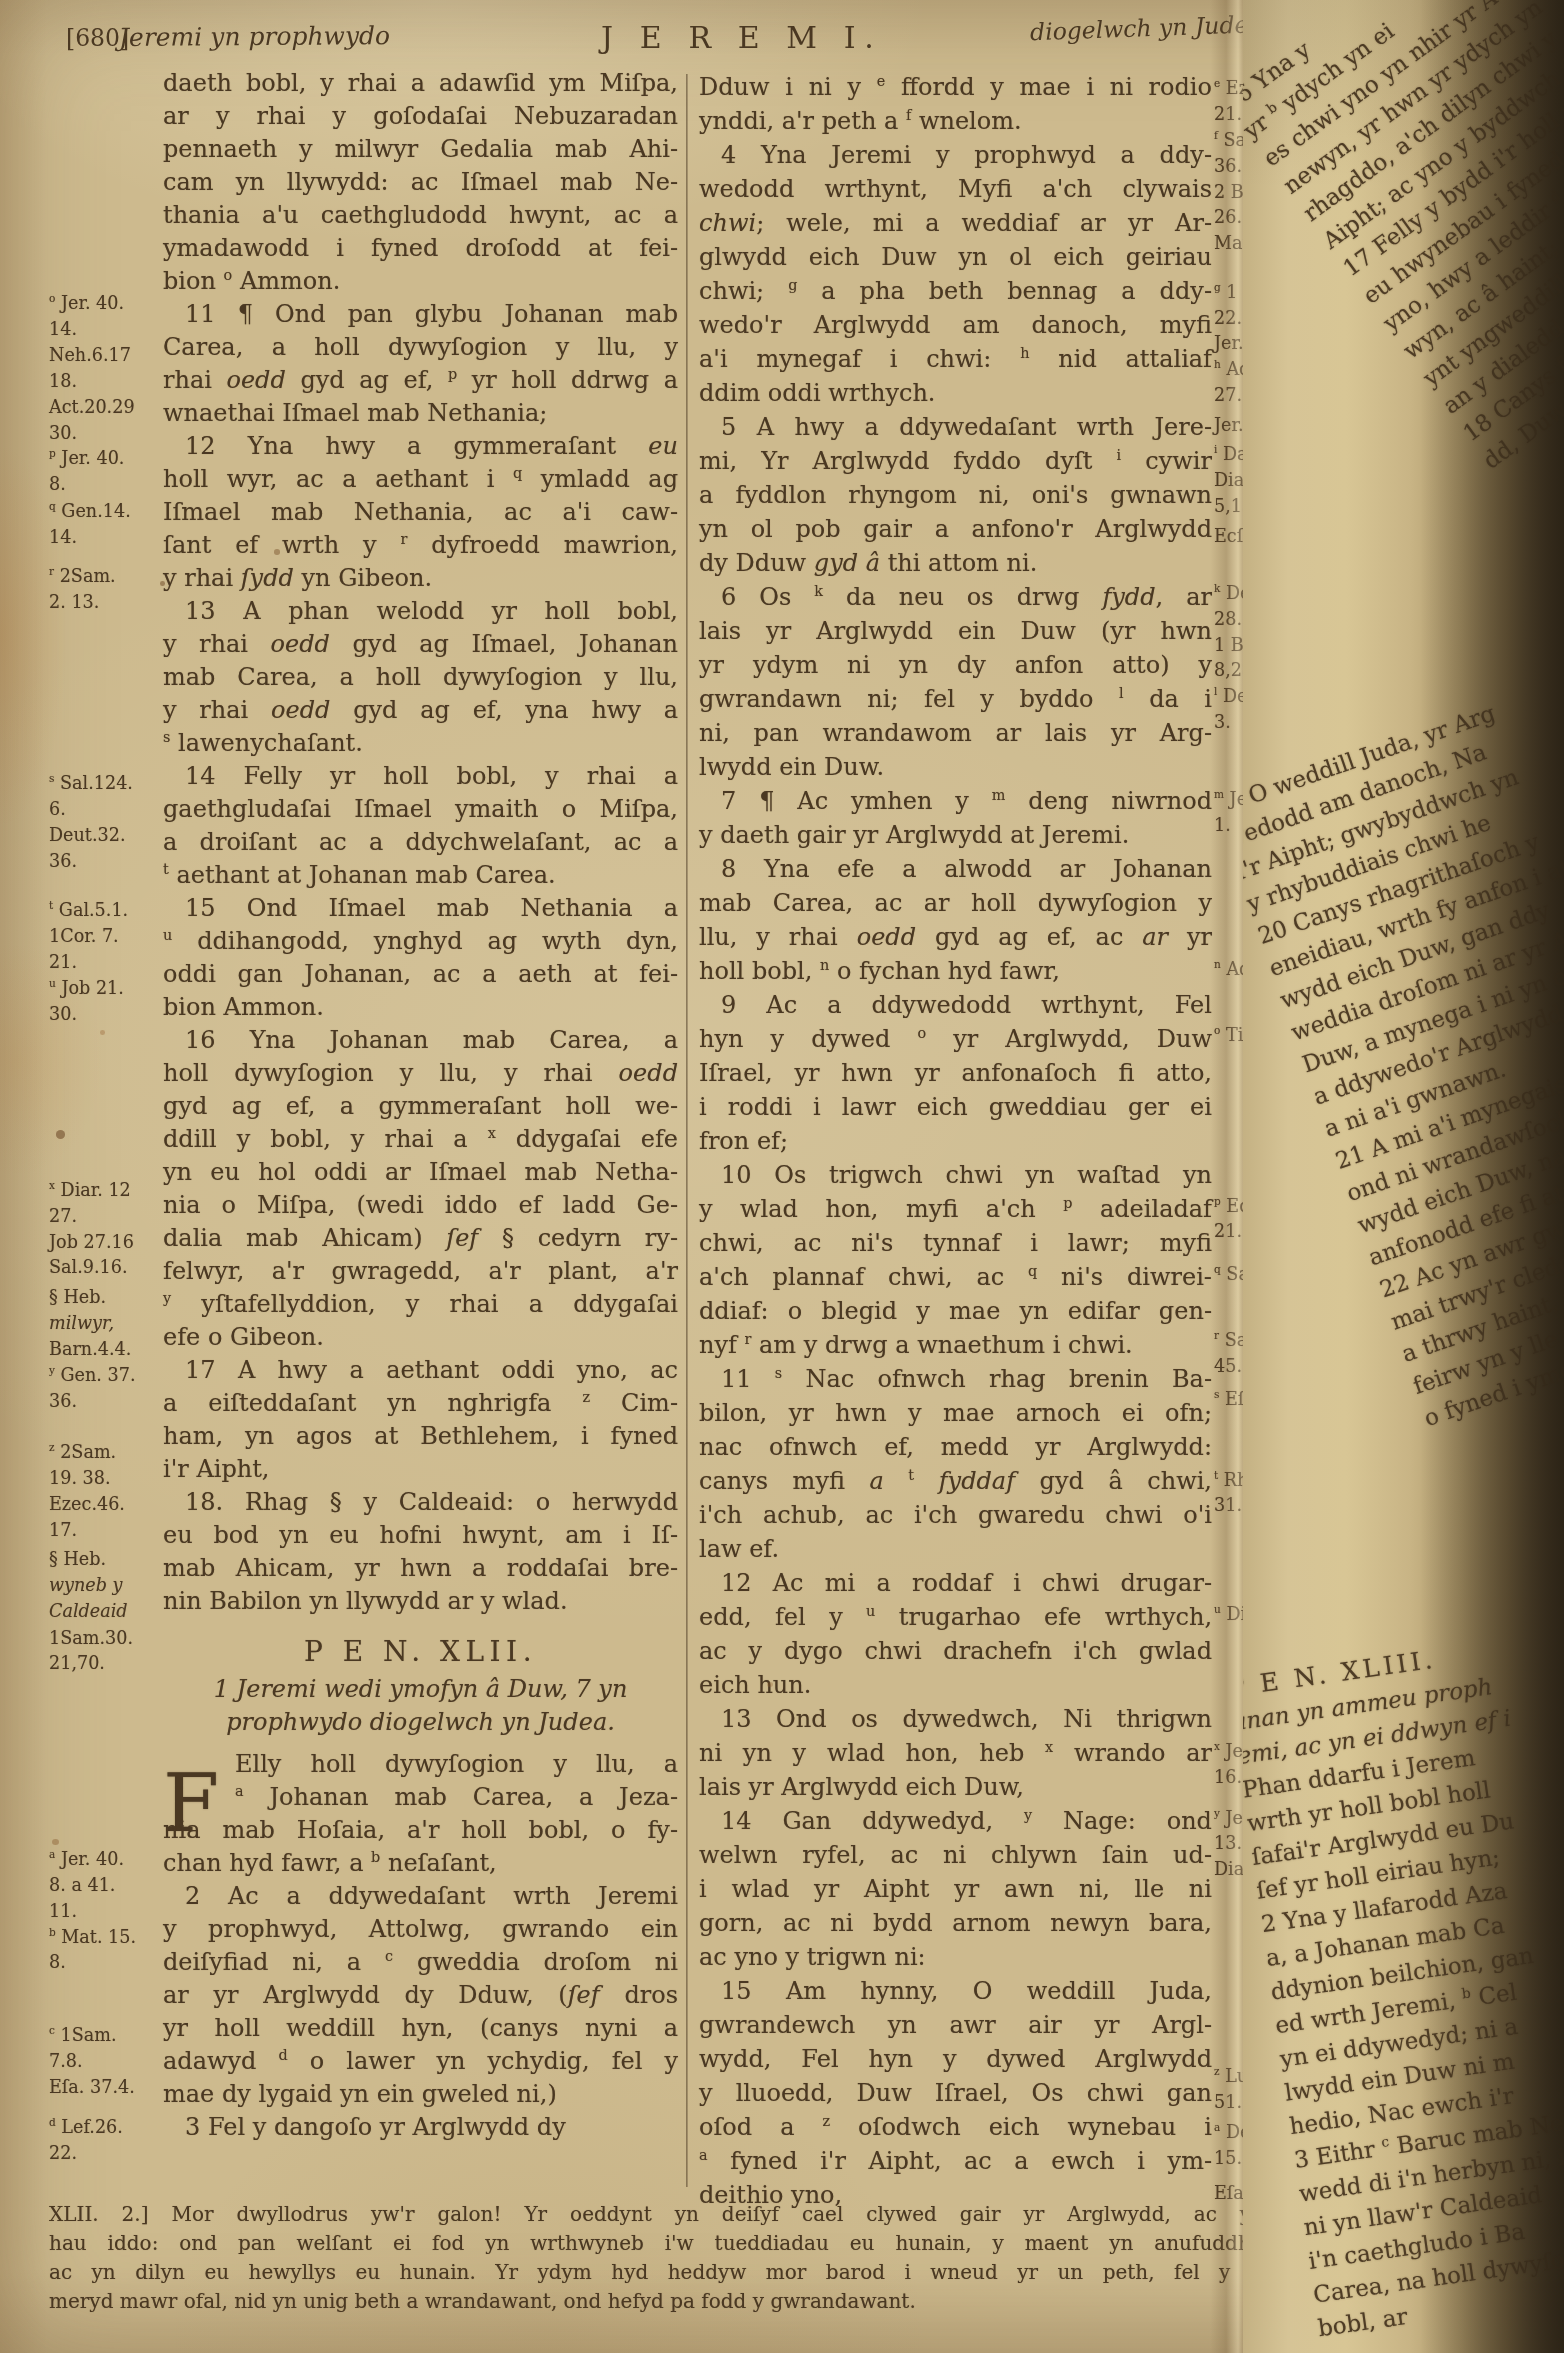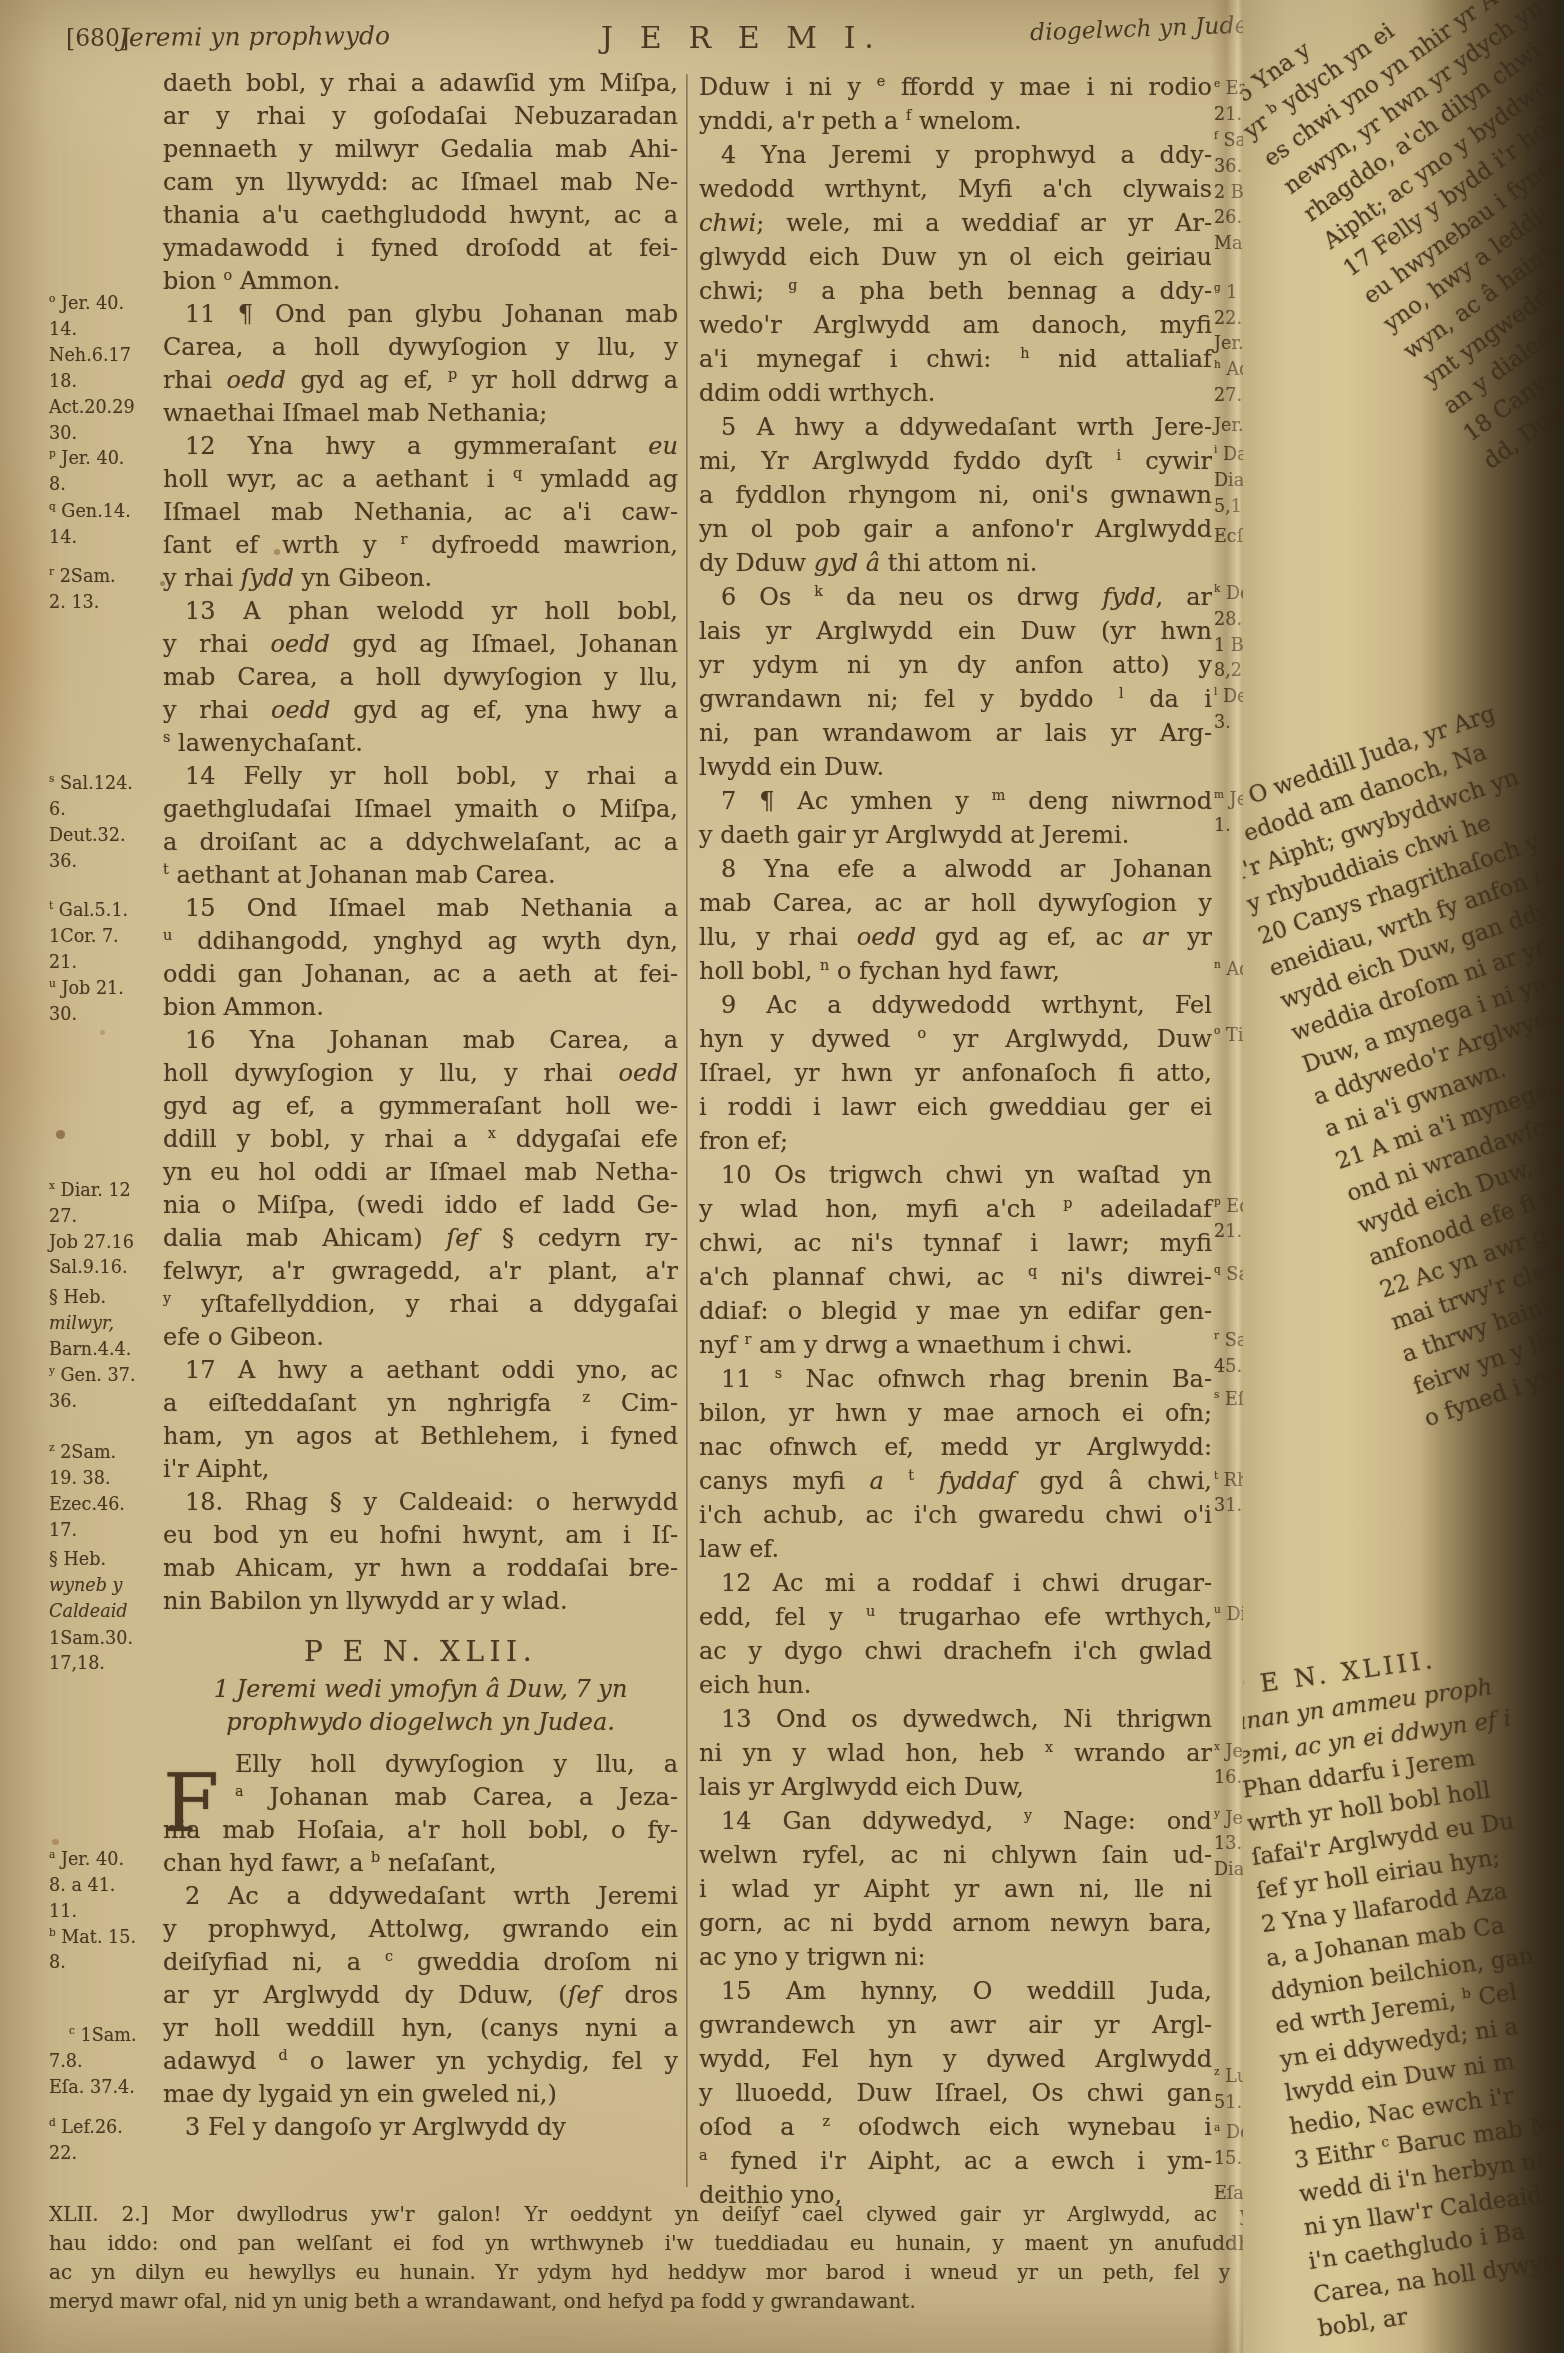"17,18." div.note { text: 17,18 -> 21,70 }
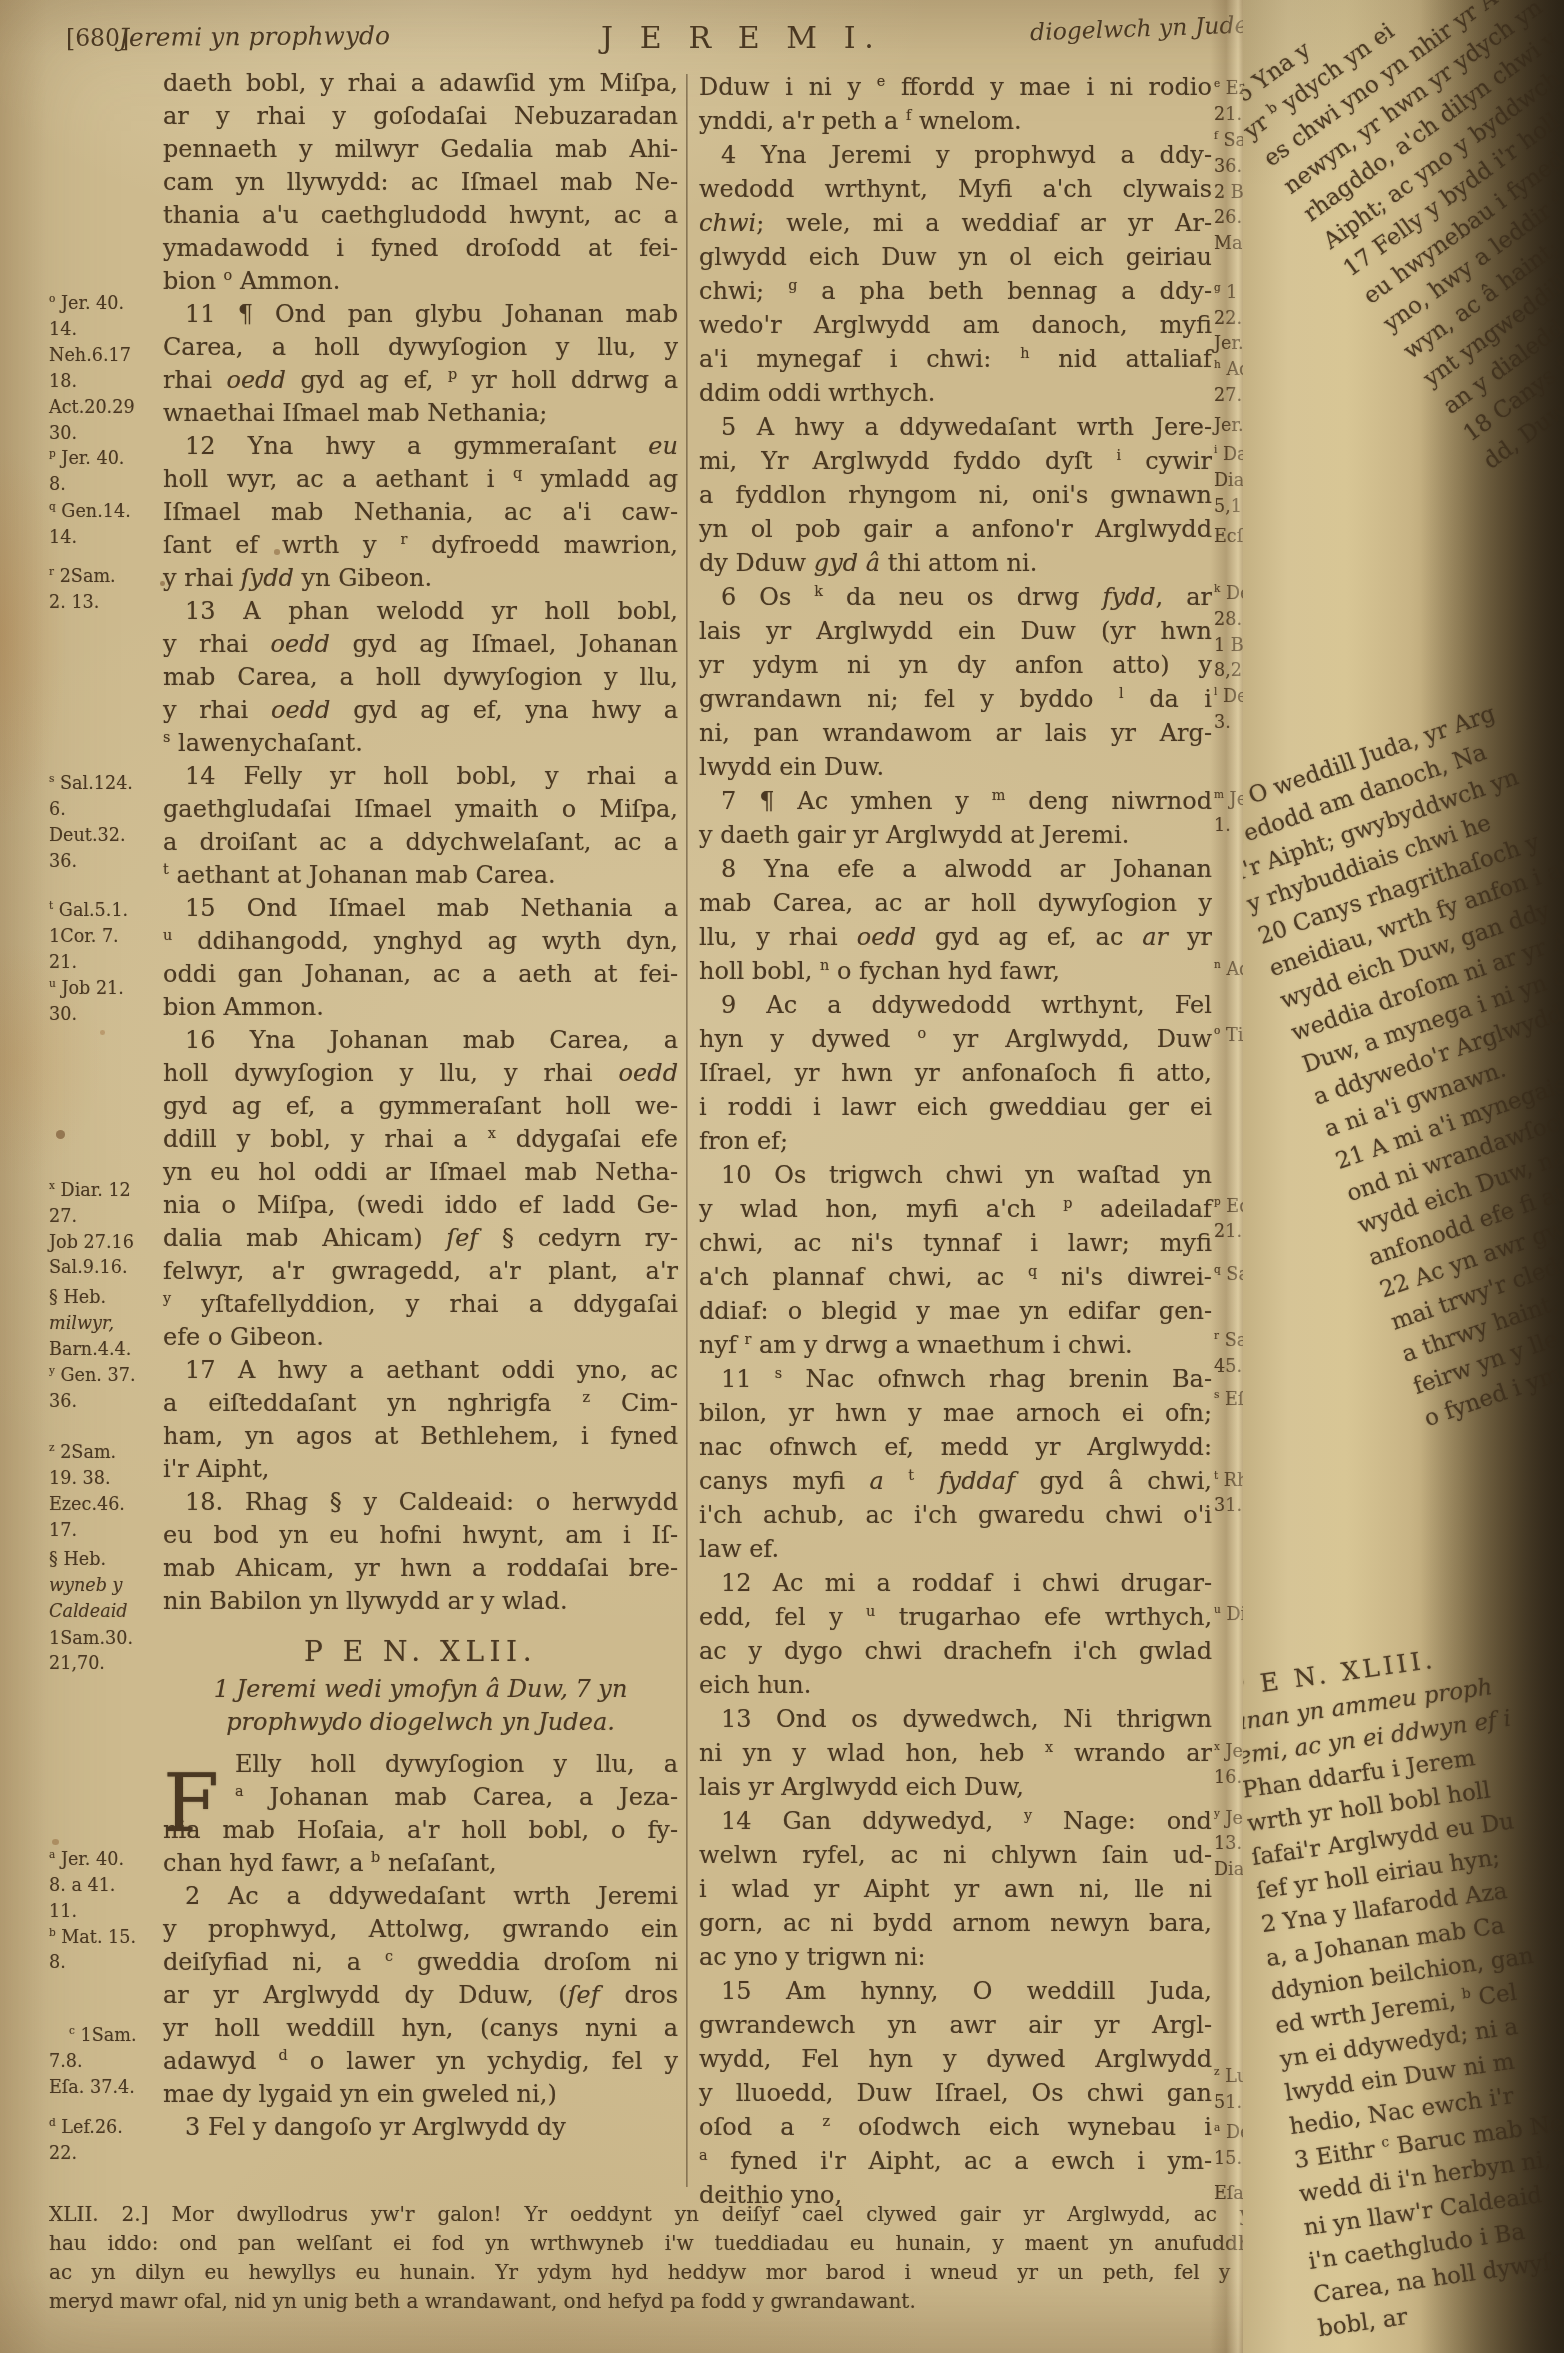"c 1Sam." div.note { margin-left: 20px -> none }
